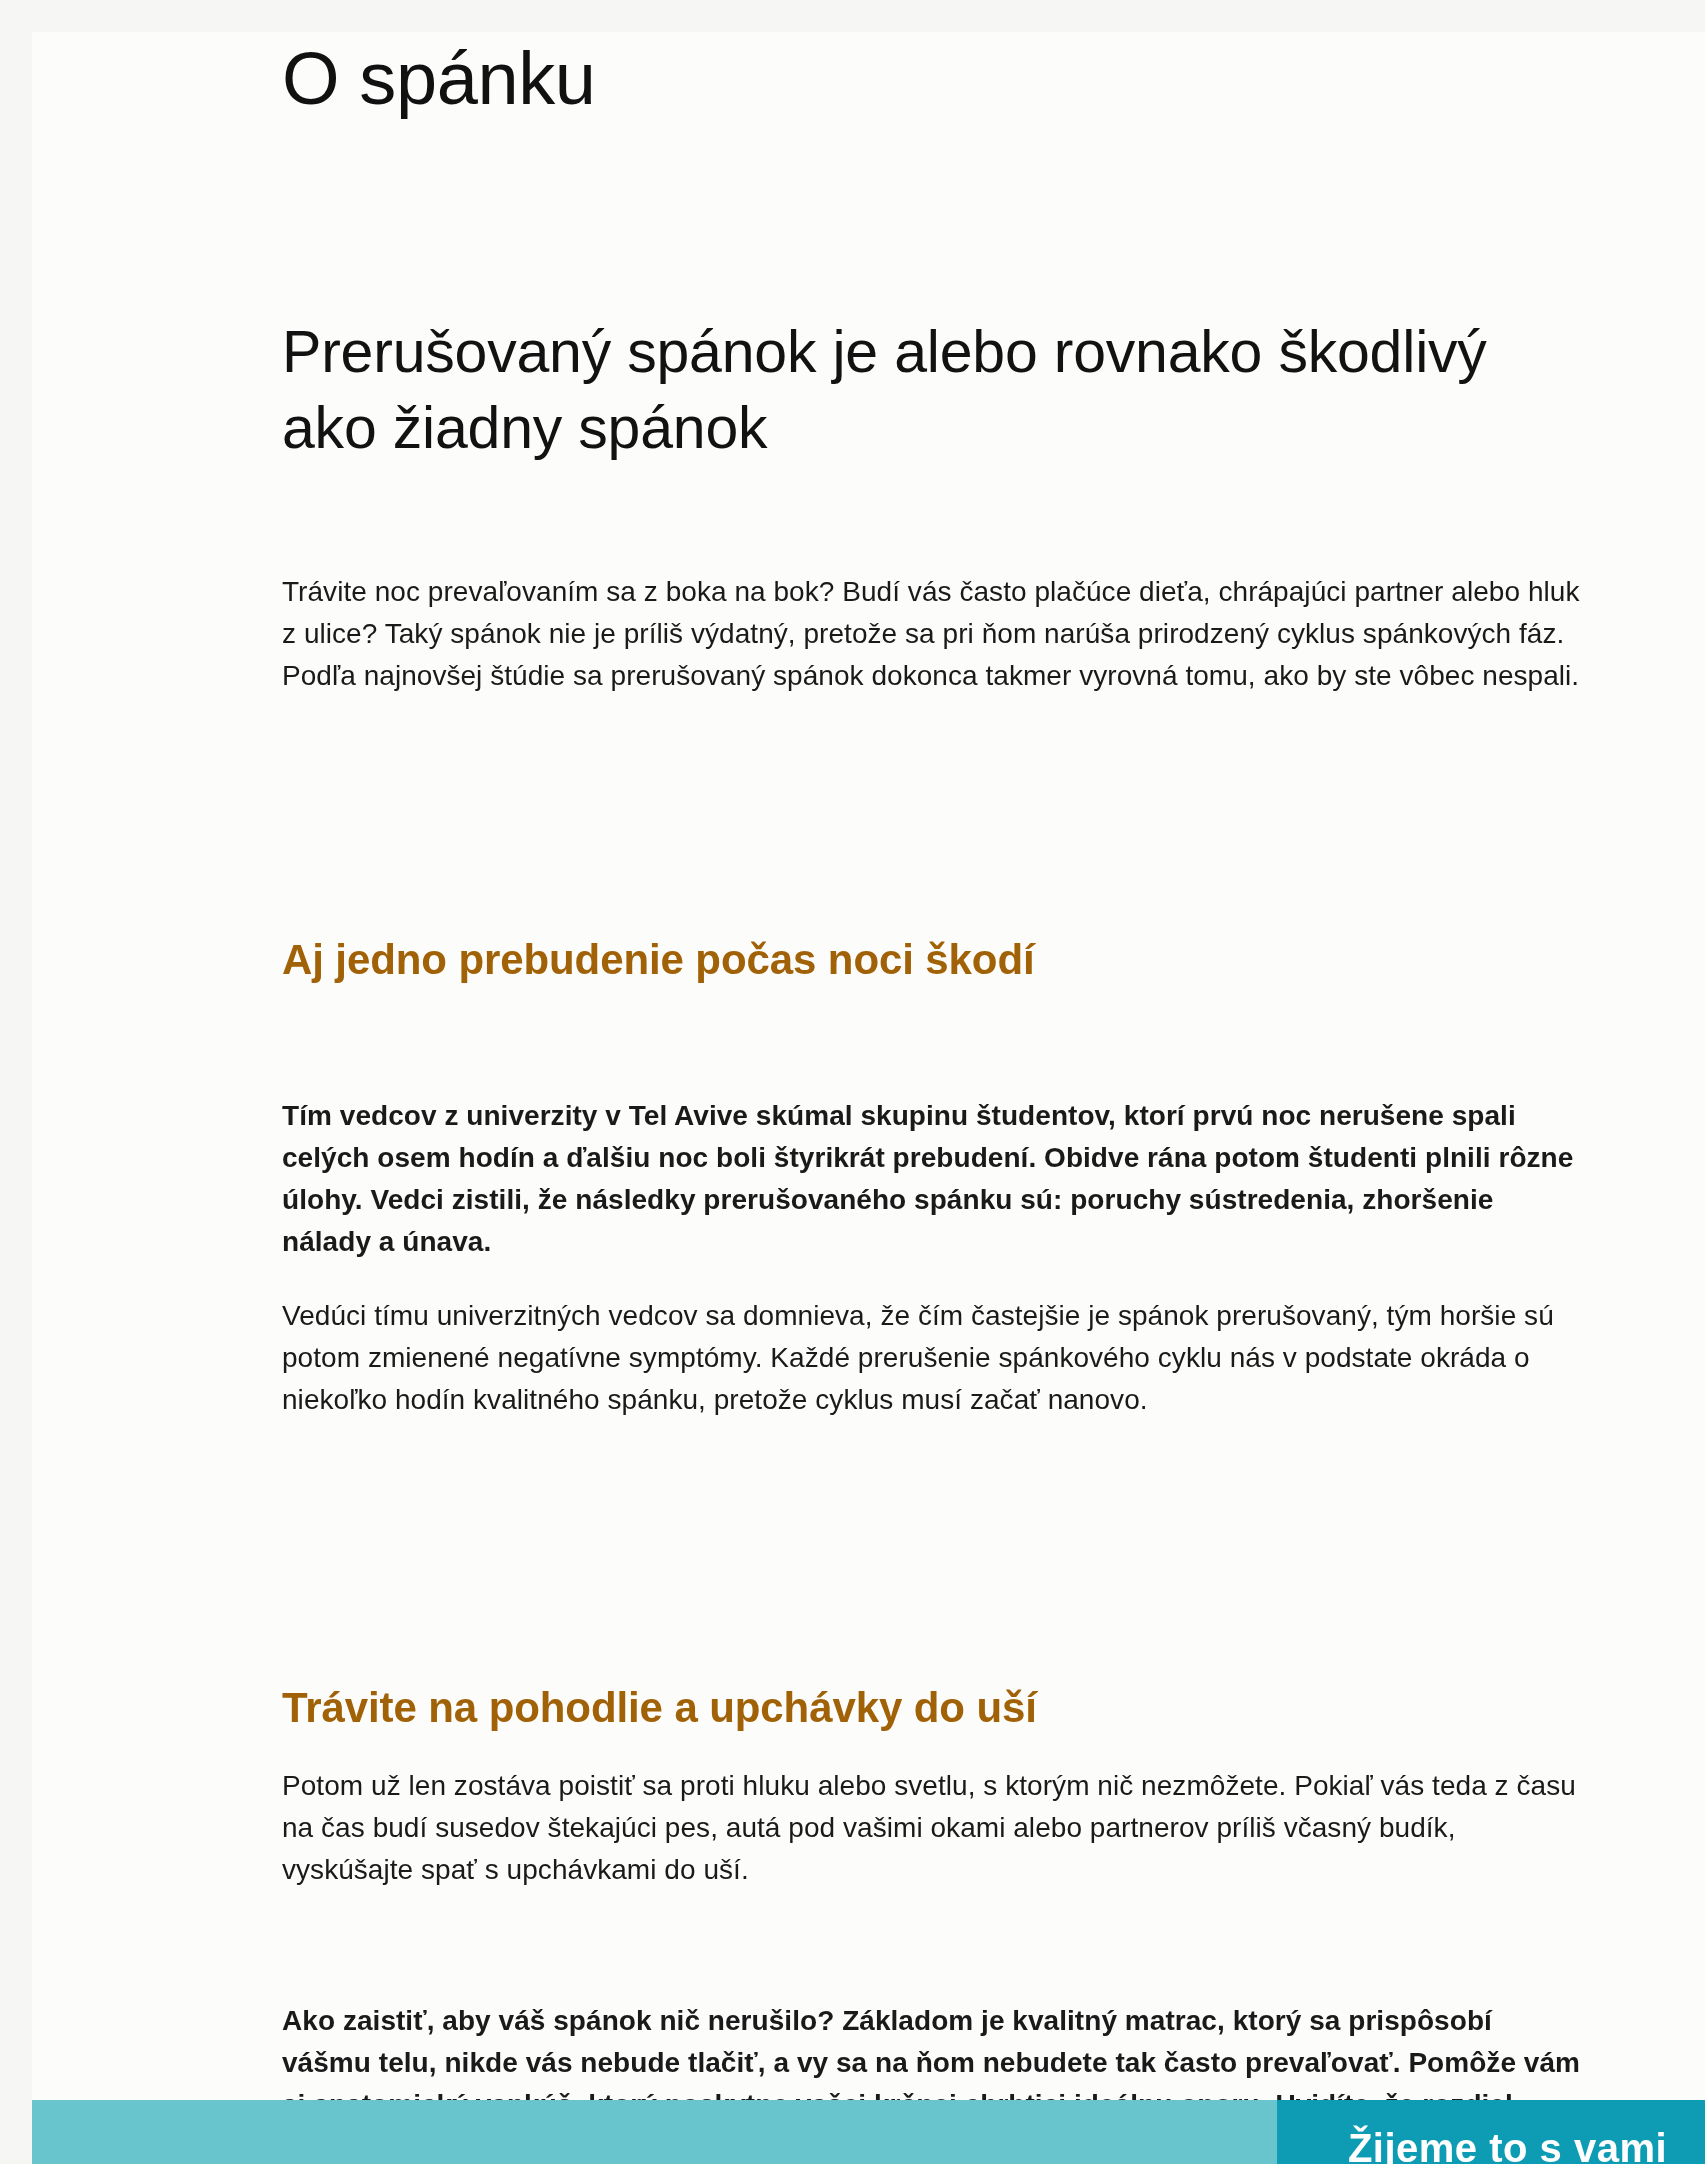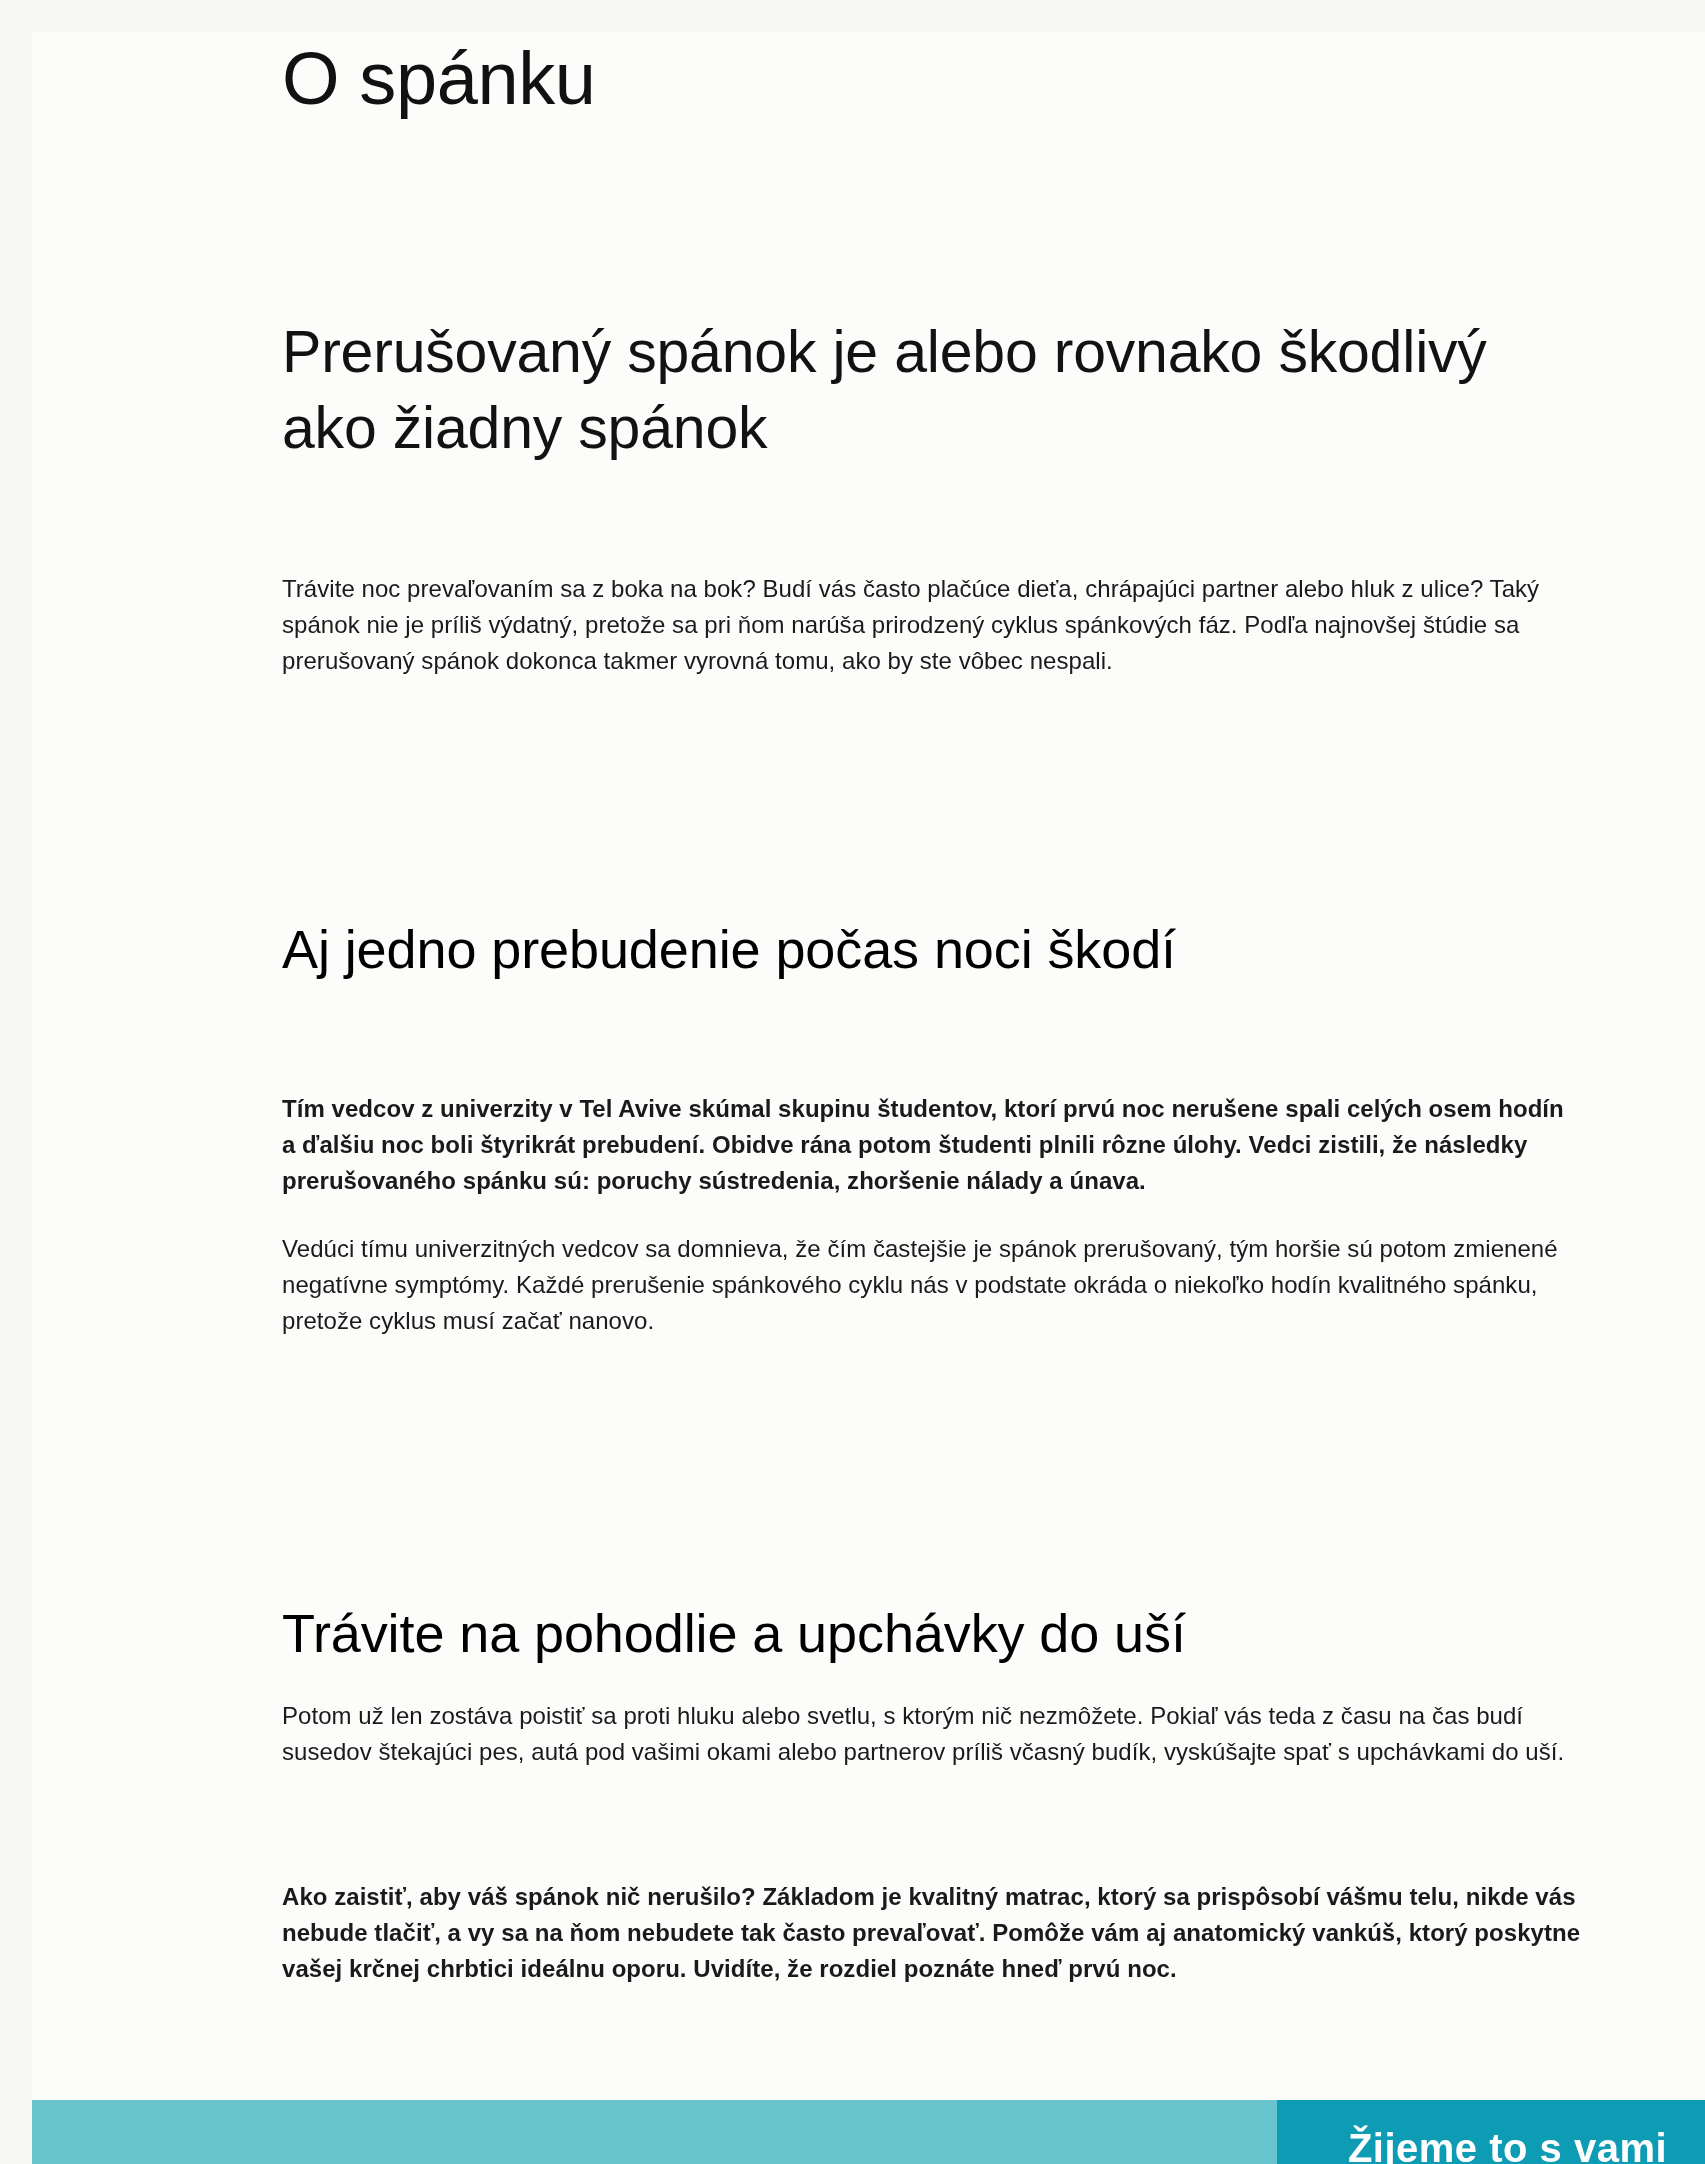"Trávite noc prevaľovaním sa z" .body-text { font-size: 24px -> 28px }
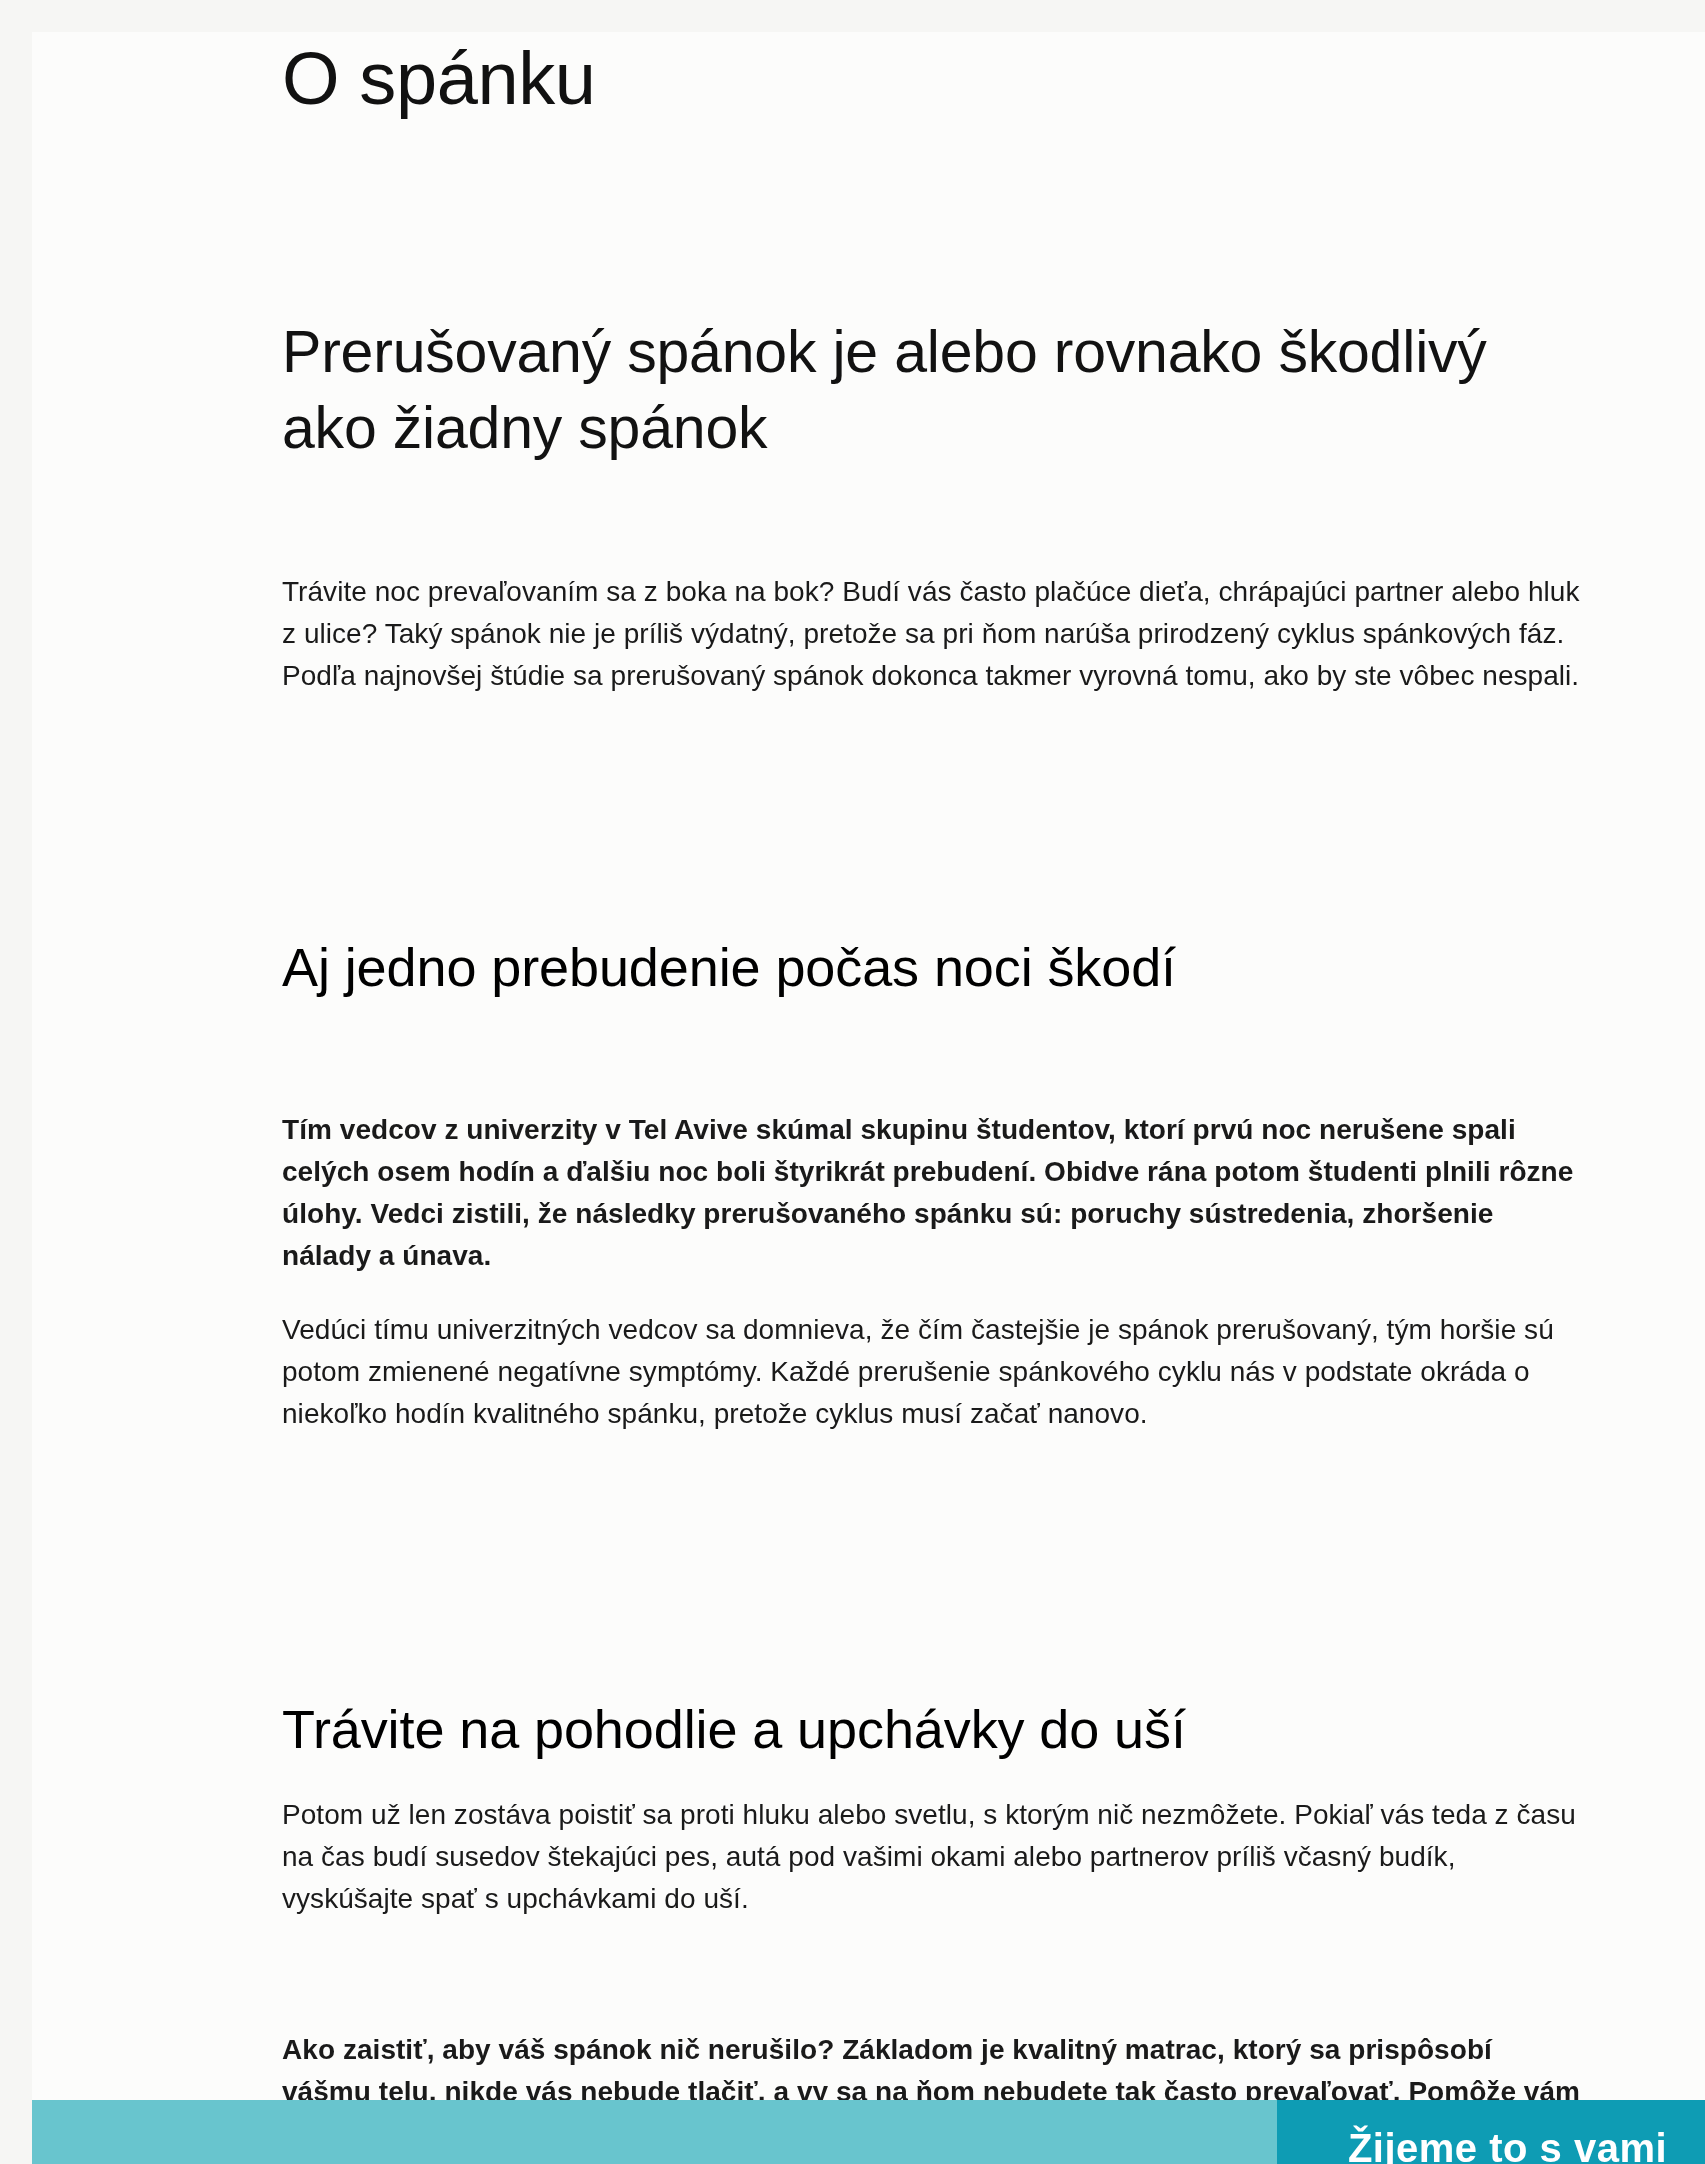"Aj jedno prebudenie počas noci" .sub-title { color: #000000 -> #a16207; font-size: 54px -> 42px; font-weight: 400 -> 700 }
